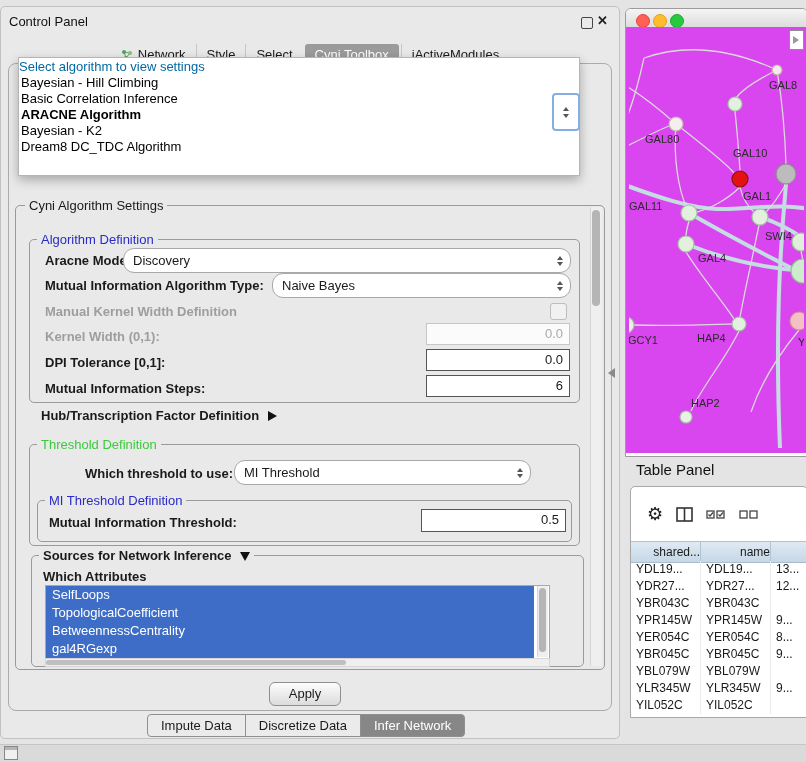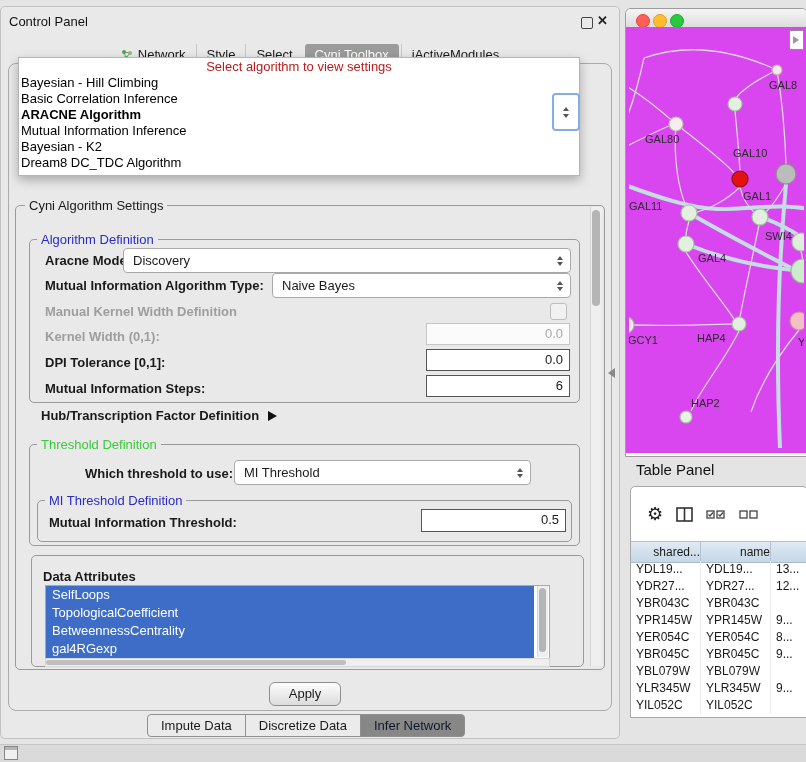"Select algorithm to view settings" .dd-ph { color: #b91c1c -> #0369a1; text-align: center -> left }
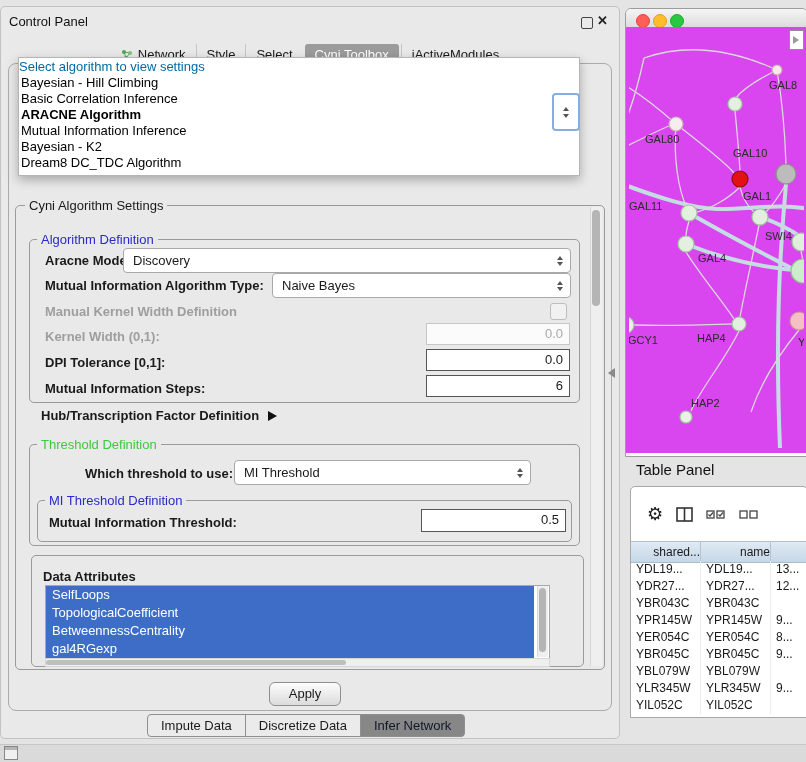"Mutual Information Inference" div.dd-item { html: <div>Mutual Information Inference</div> -> none }
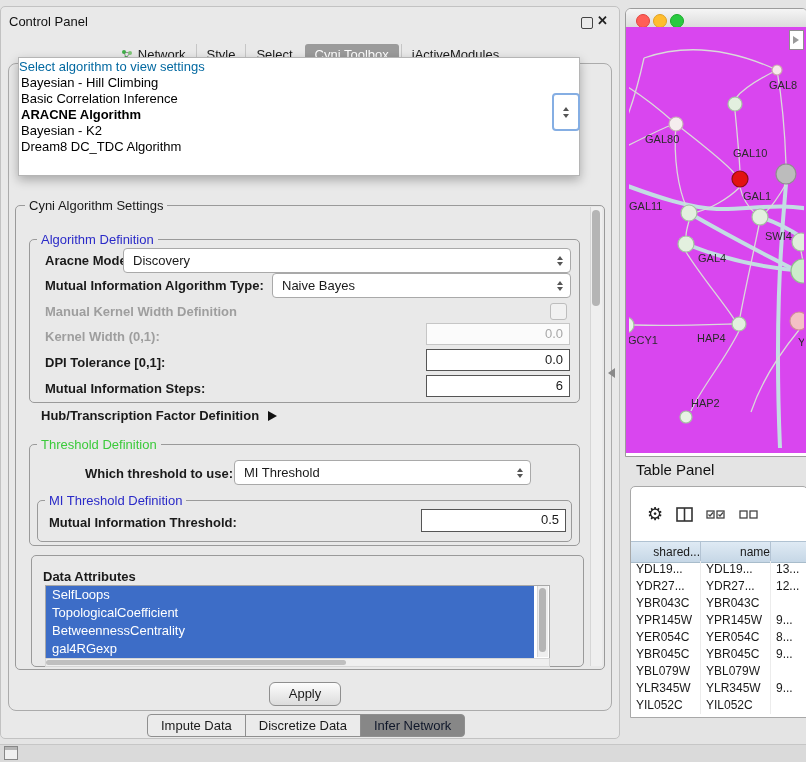"Discovery" .combo { border-radius: 4px -> 11px }
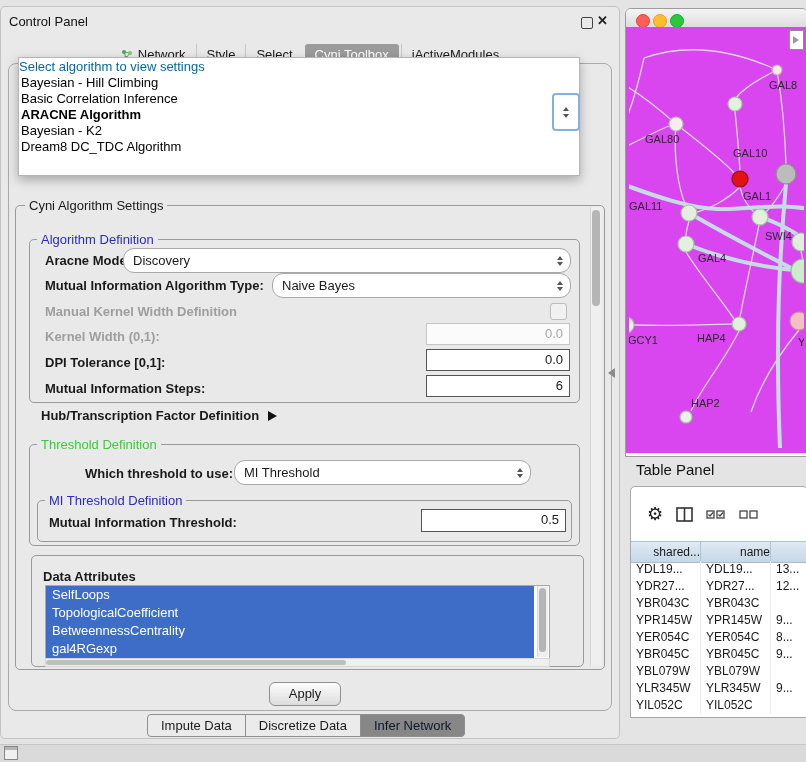"Sources for Network Inference" div.abs { html: none -> <div> <span>Sources for Network Inference</span><span></span> </div> }
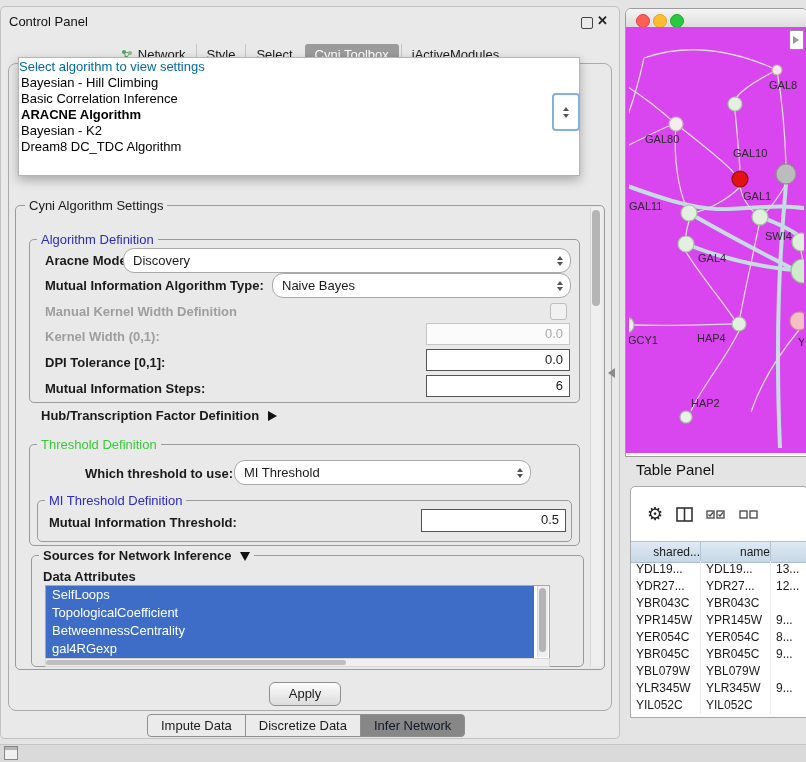"Data Attributes" span.abs { text: Data -> Which }
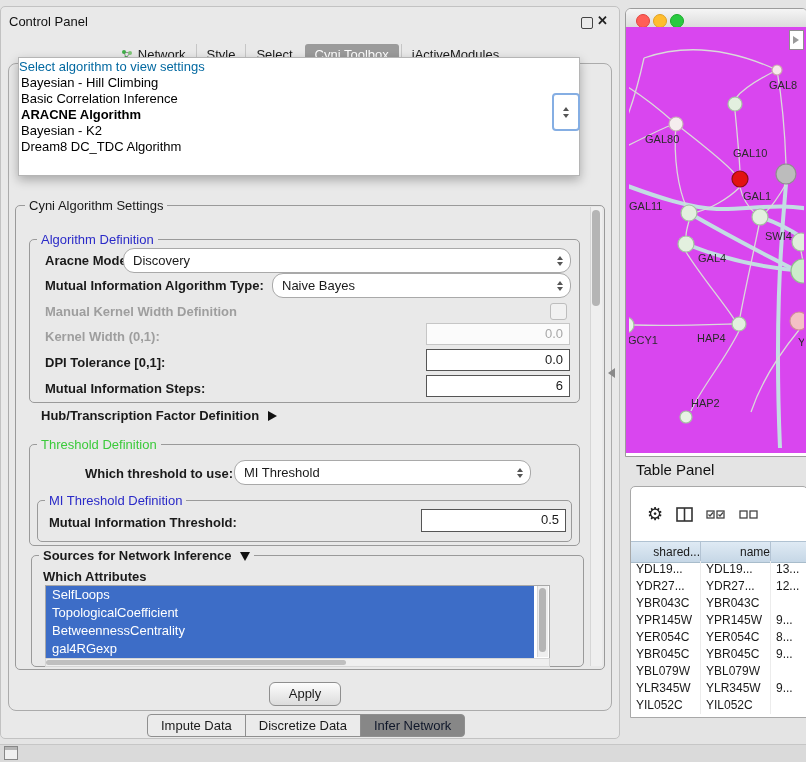"Infer Network" .btab.sel { color: #0f172a -> #ffffff }
